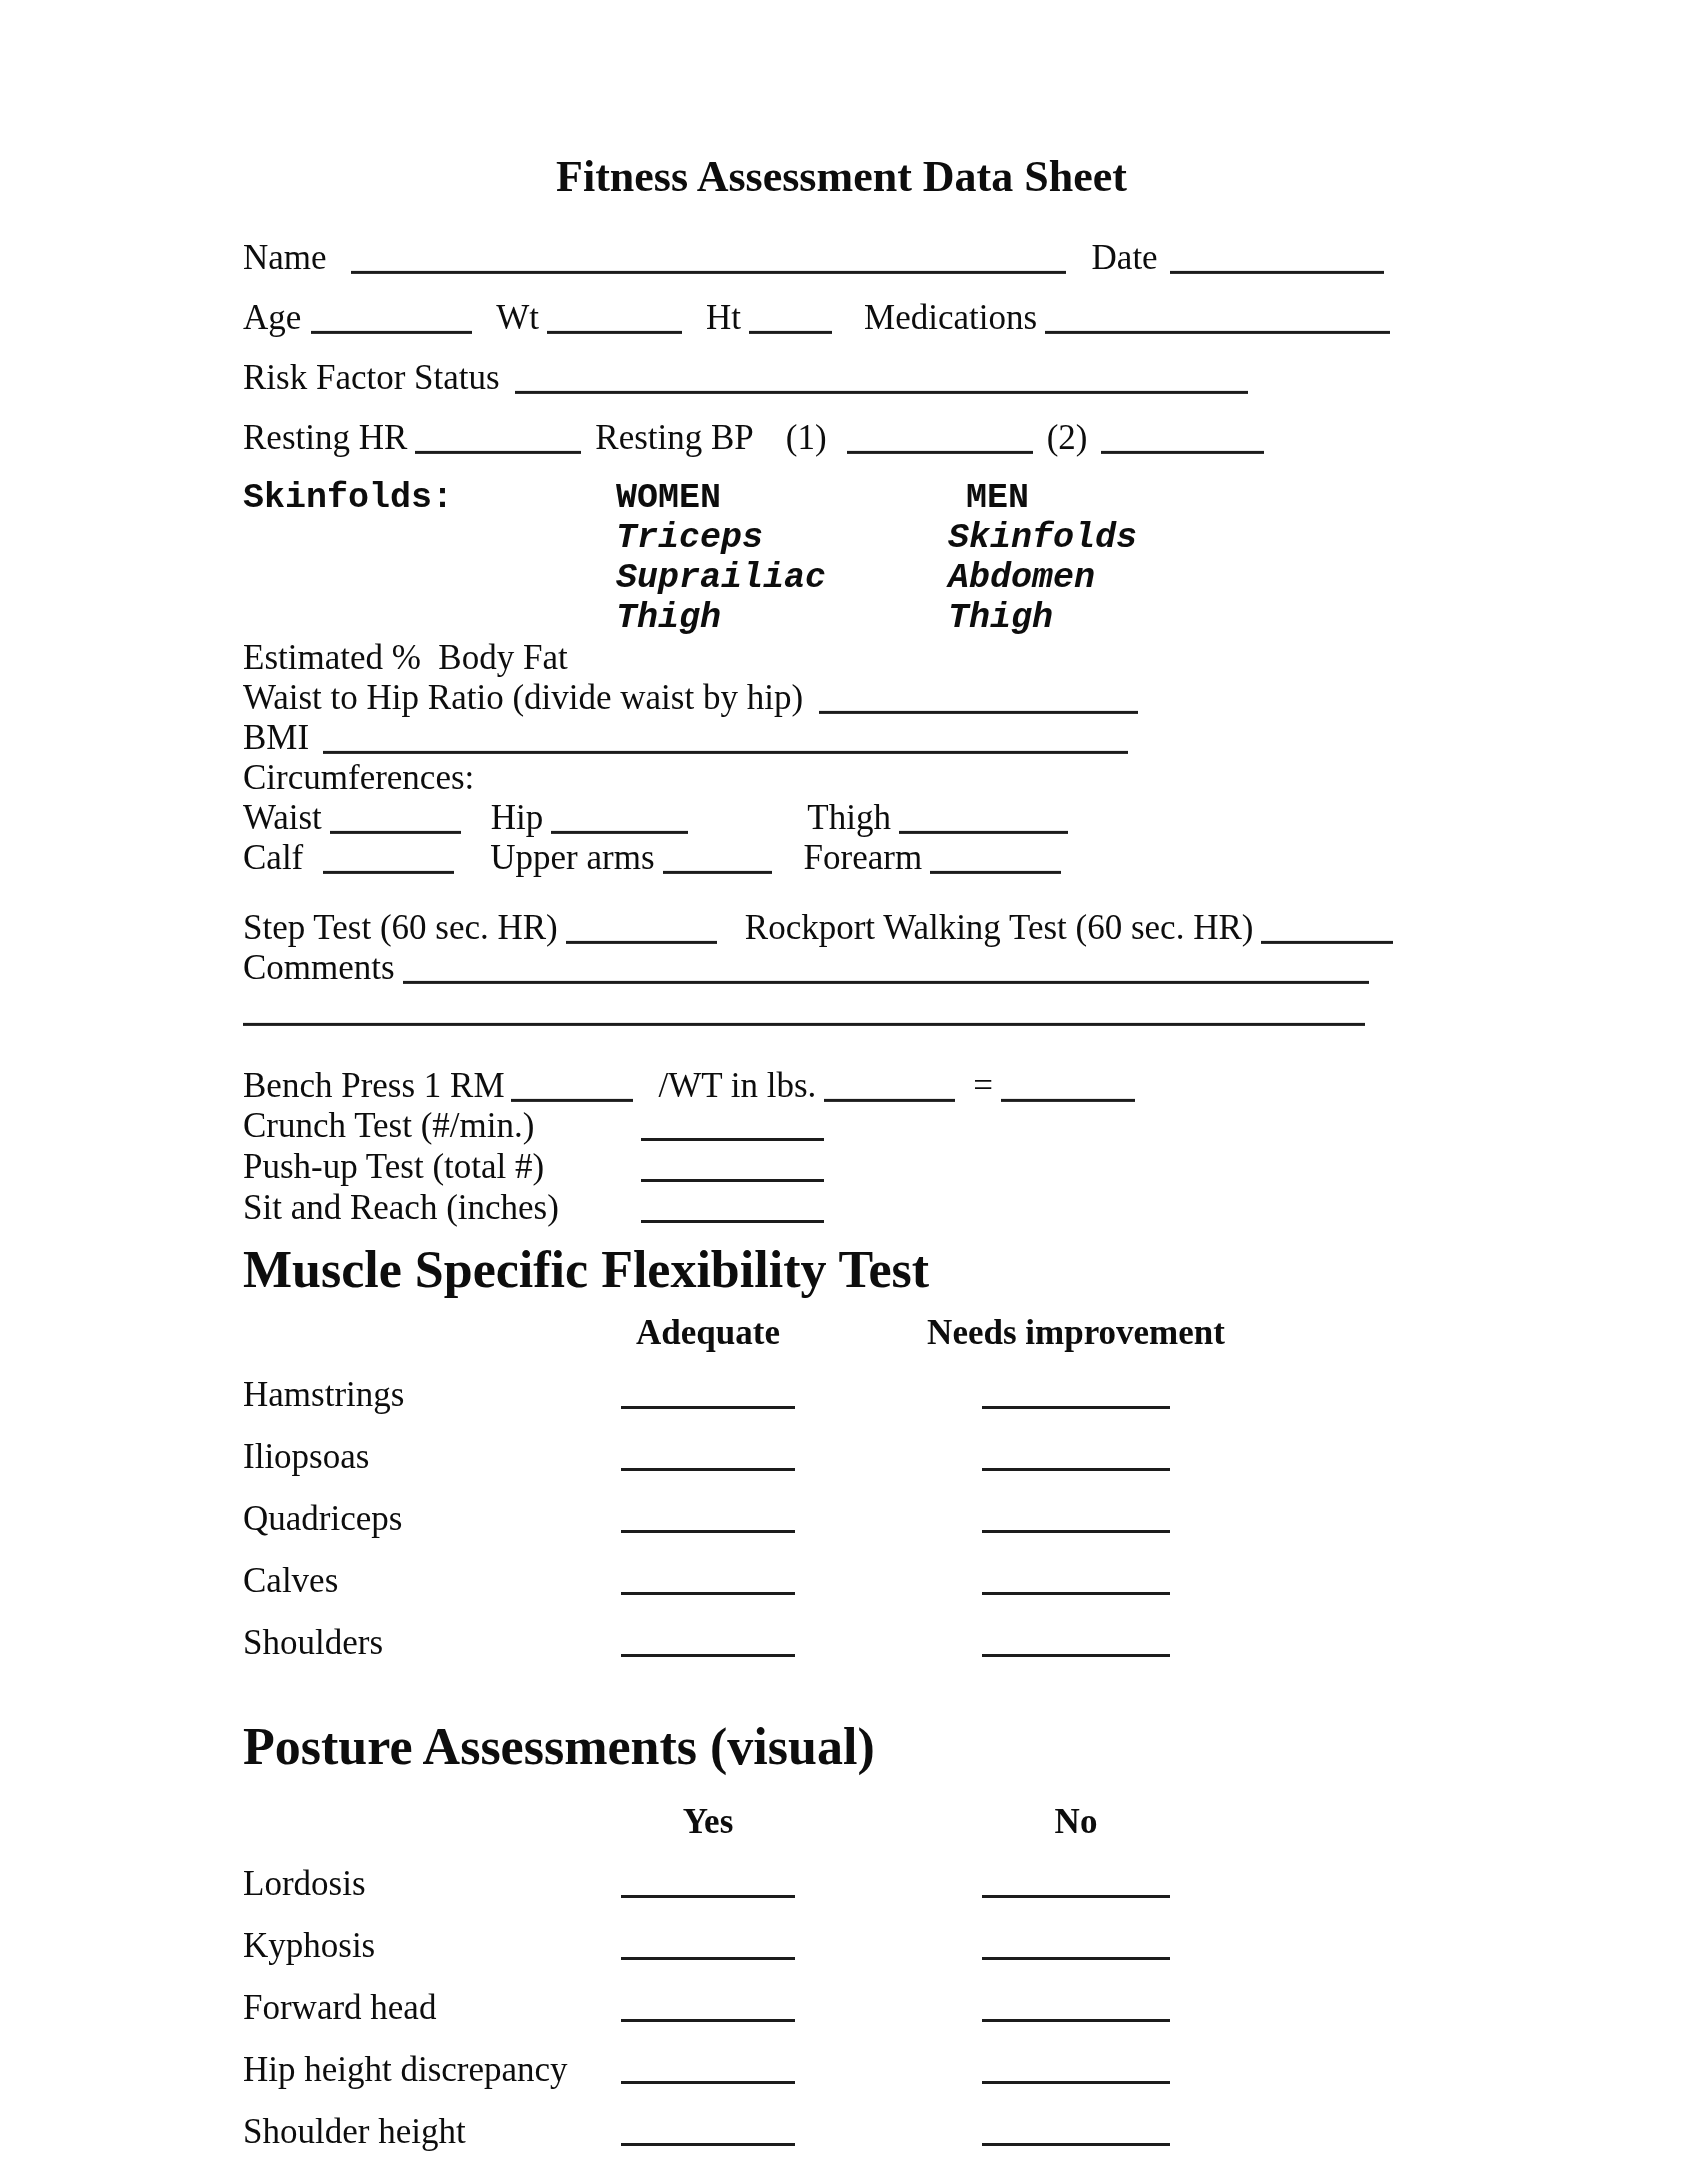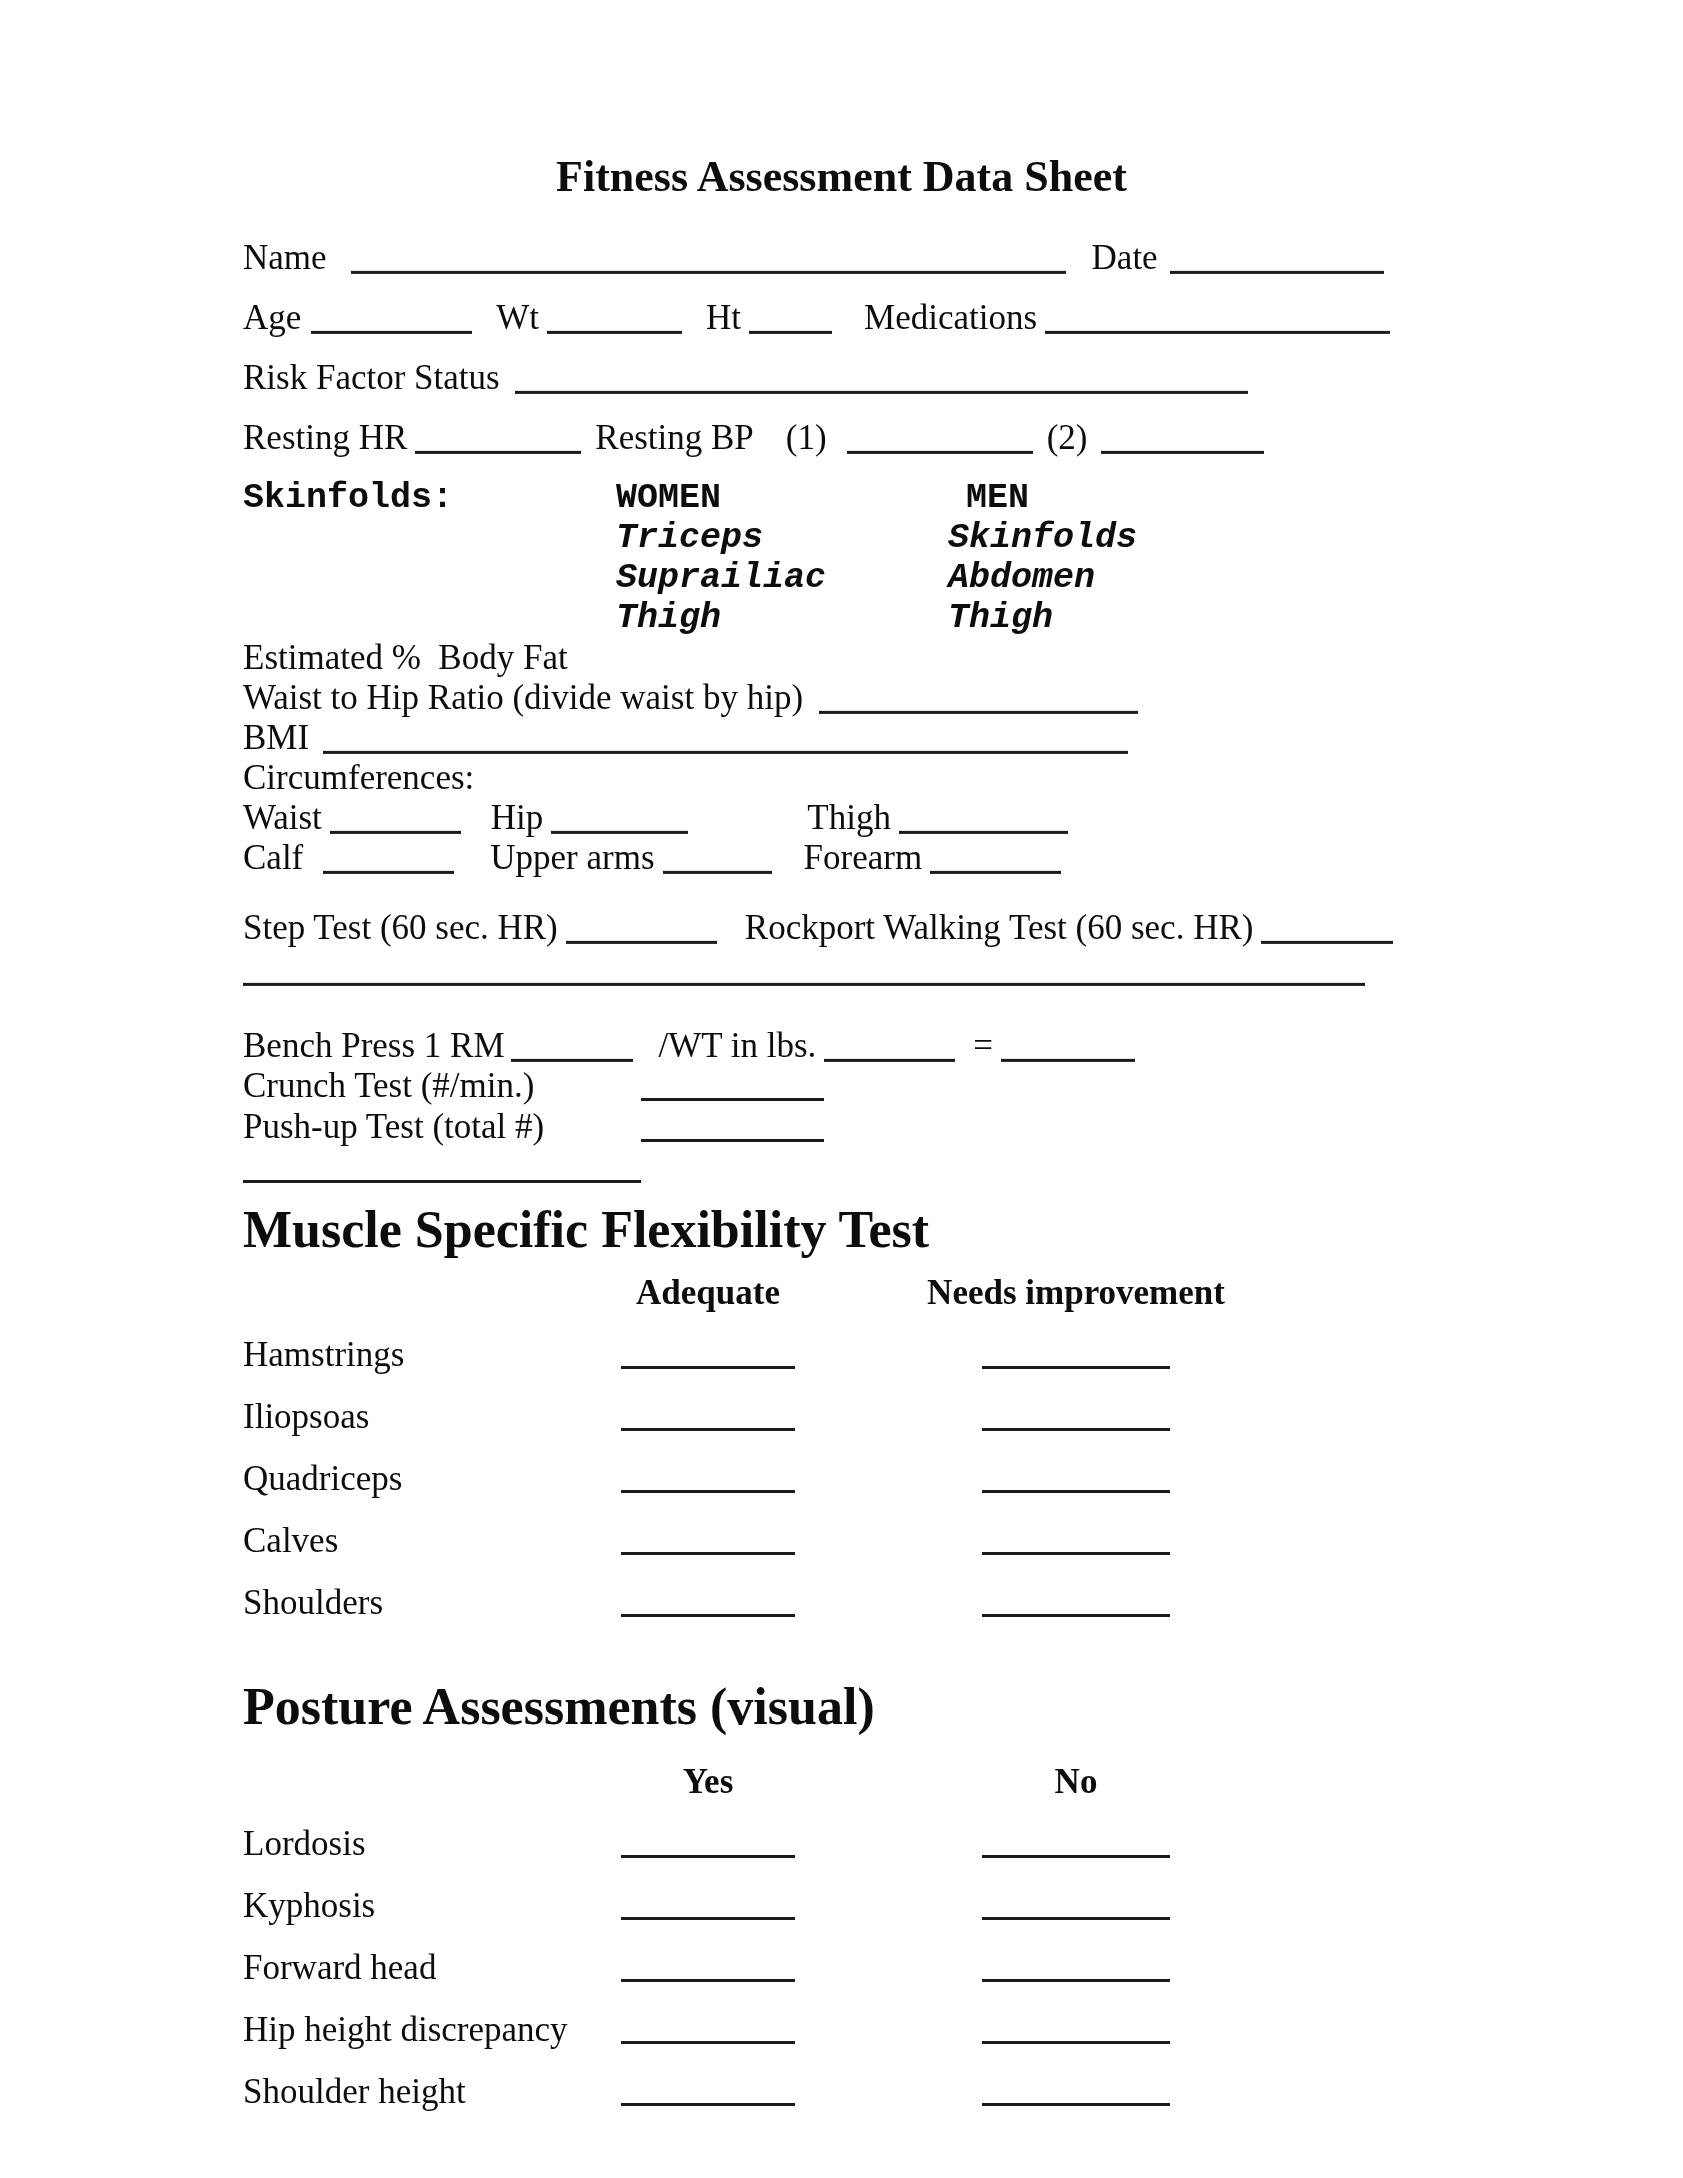"Comments" div.row { html: none -> <div> <span>Comments</span> <span></span> </div> }
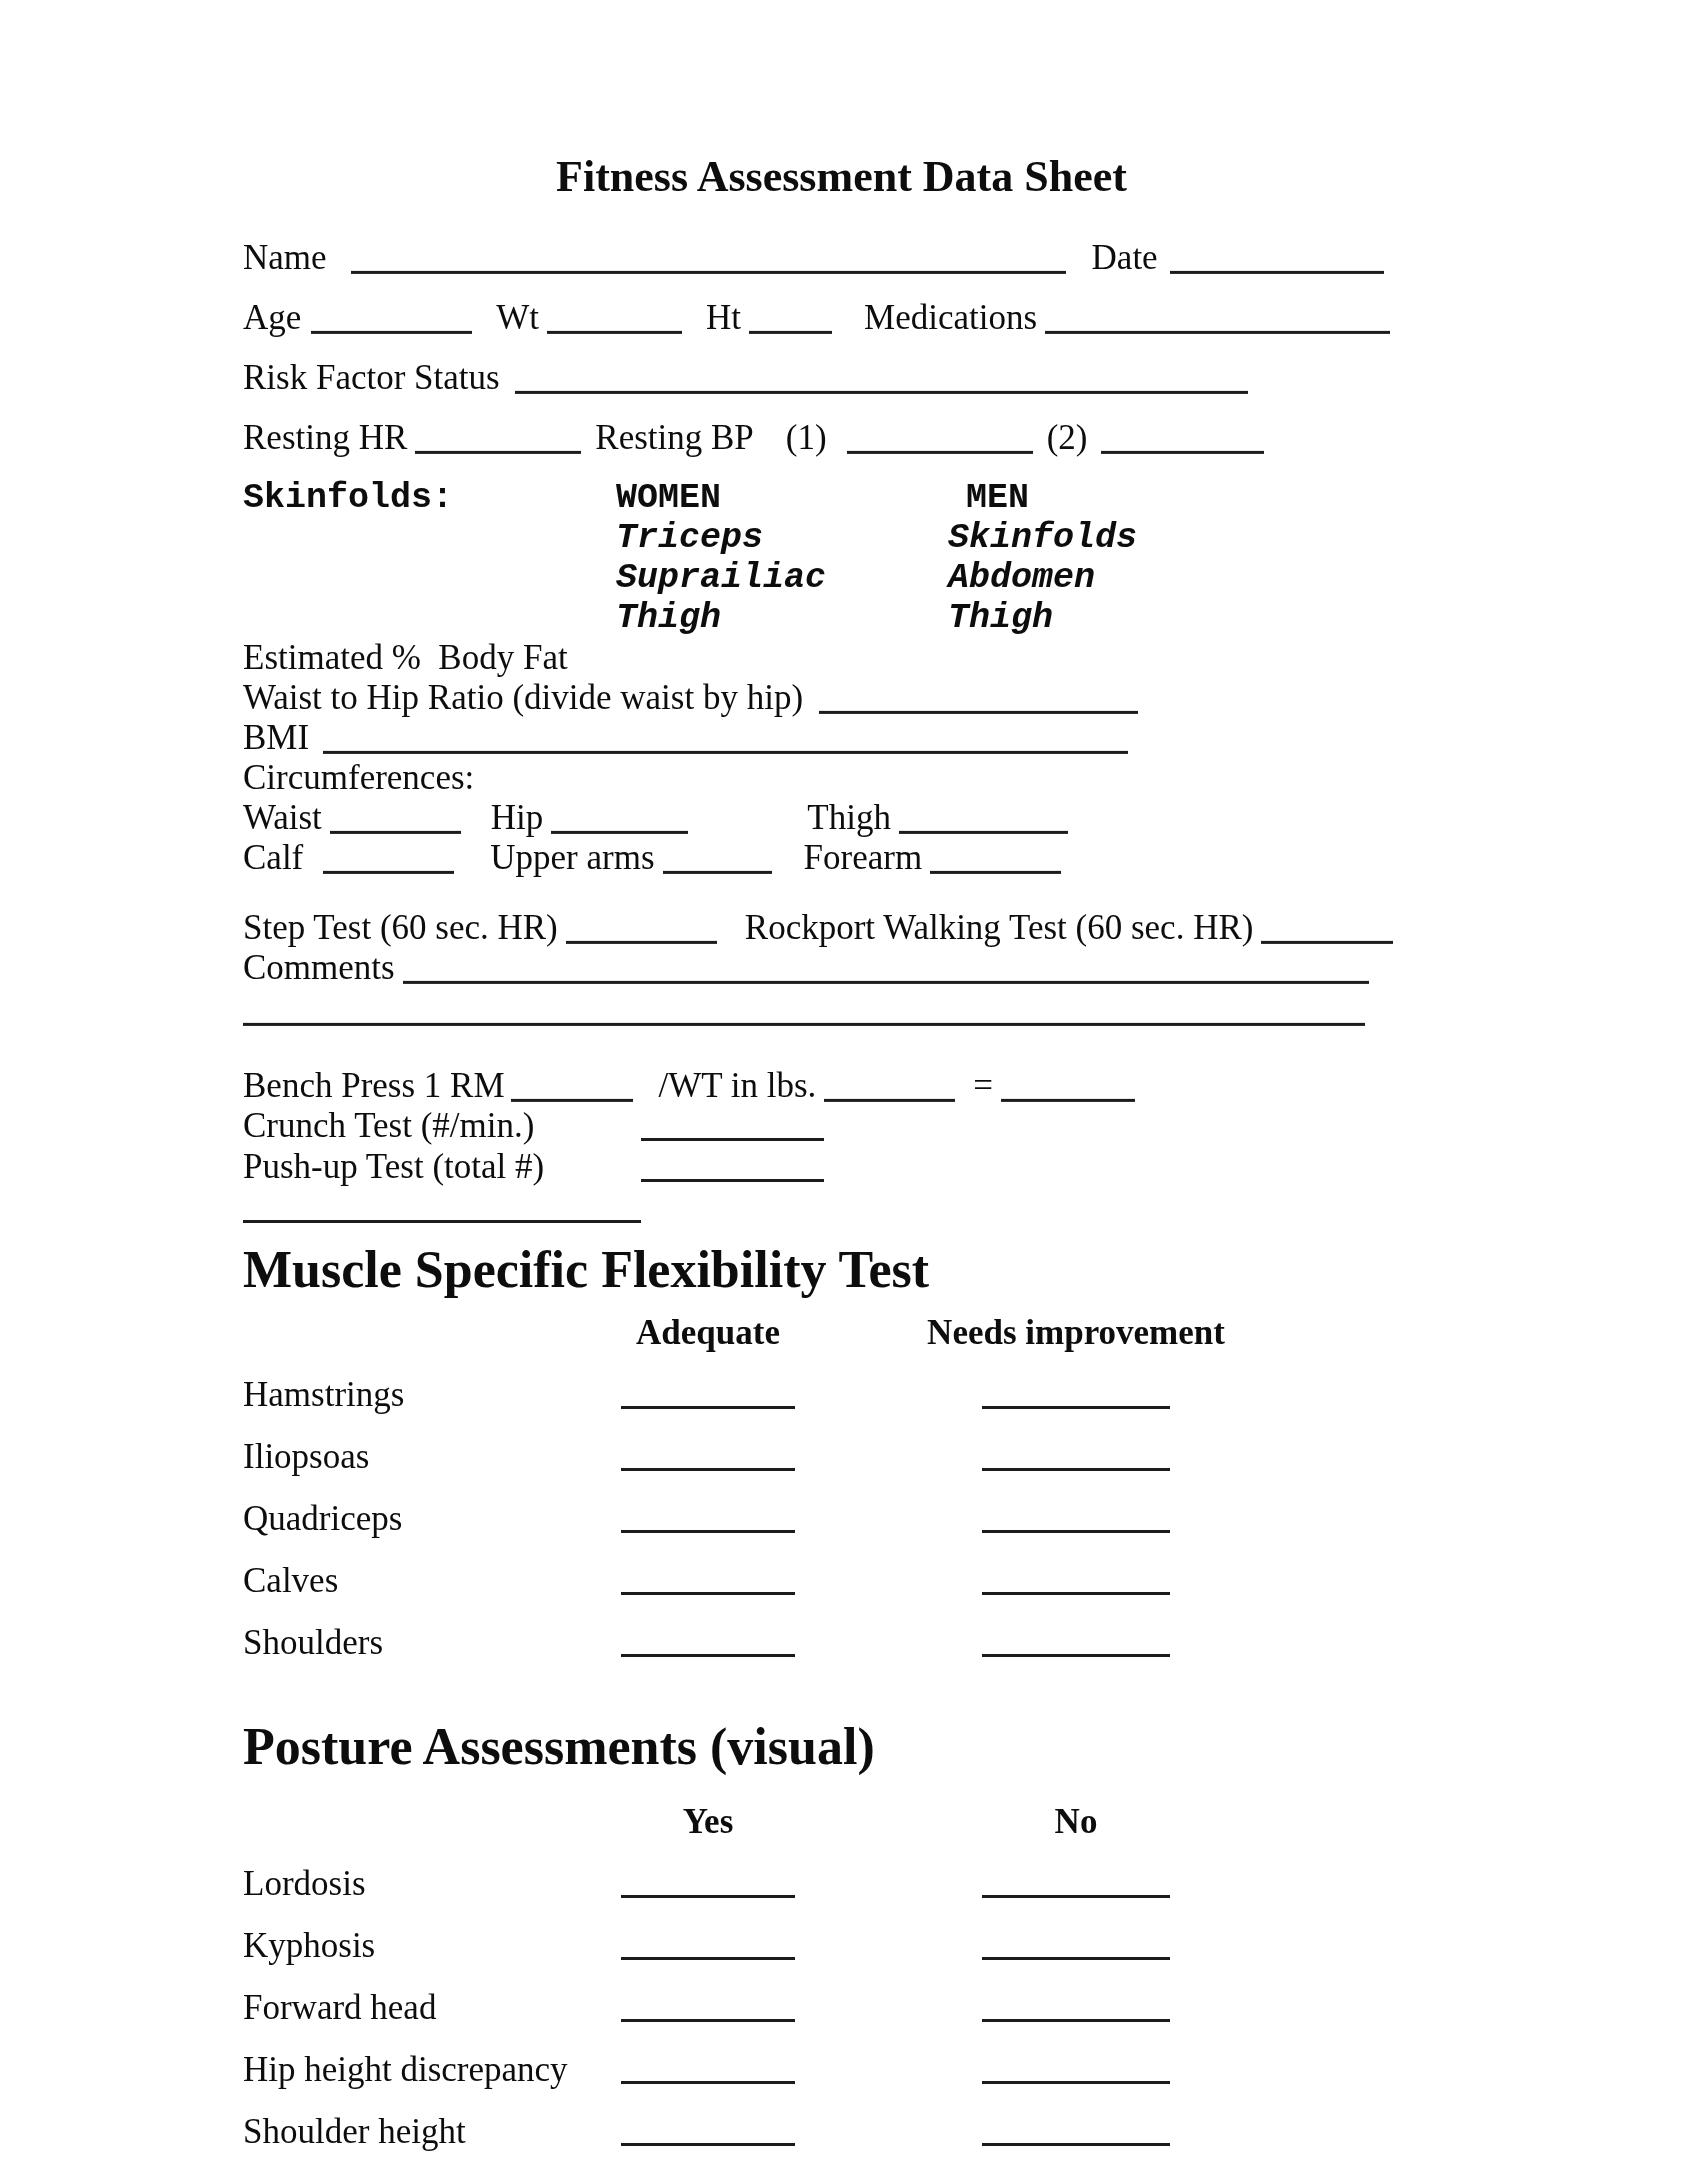"Sit and Reach (inches)" div { html: none -> <div> <span>Sit and Reach (inches)</span> </div> }
